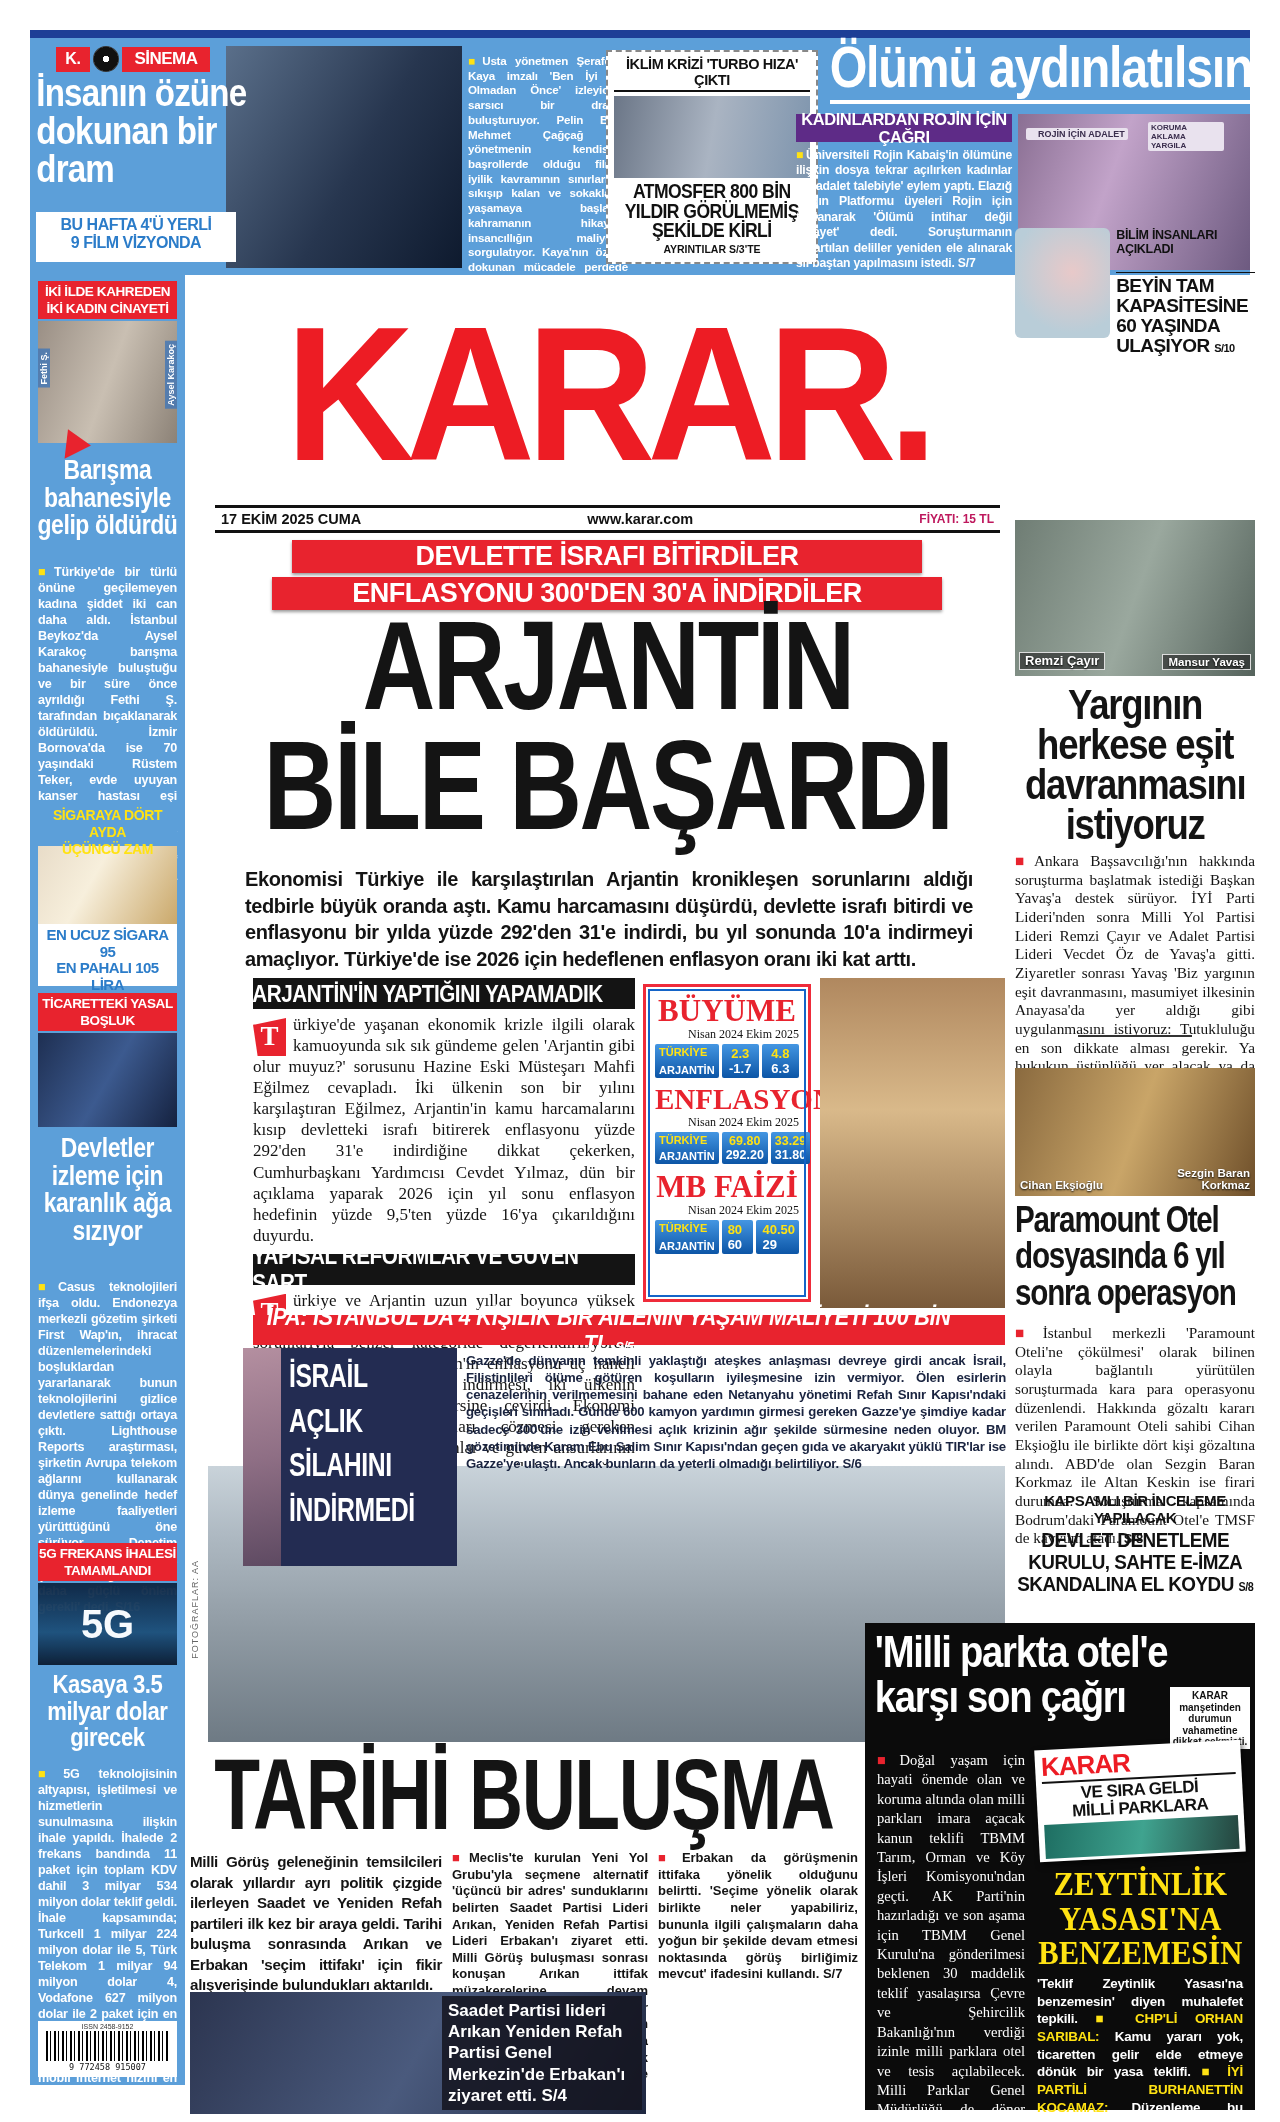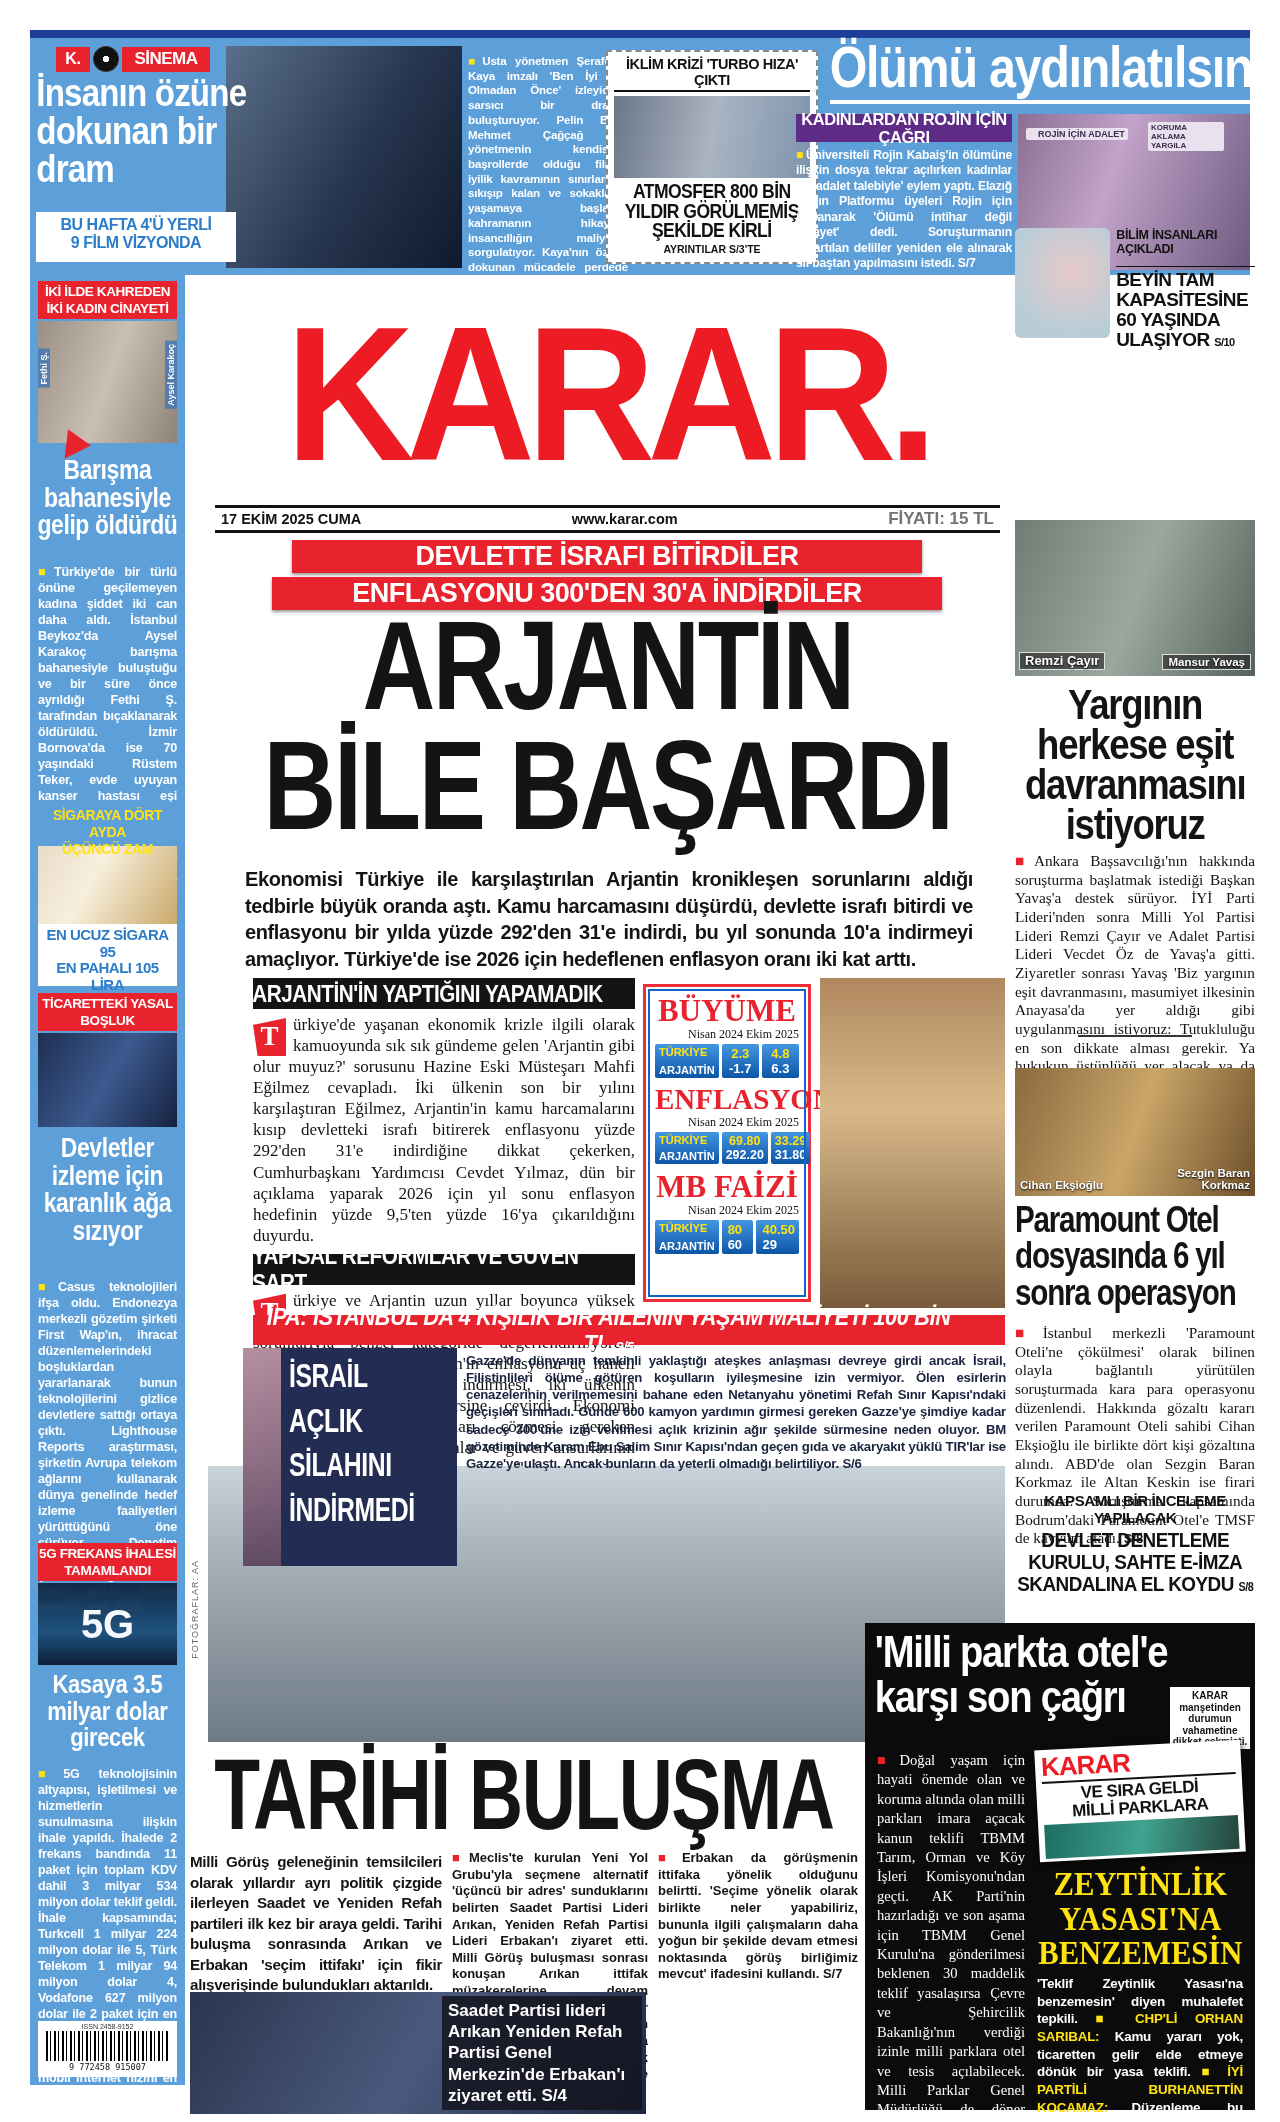"BİLİM İNSANLARI AÇIKLADI" div.b { padding-bottom: 10px -> 16px }
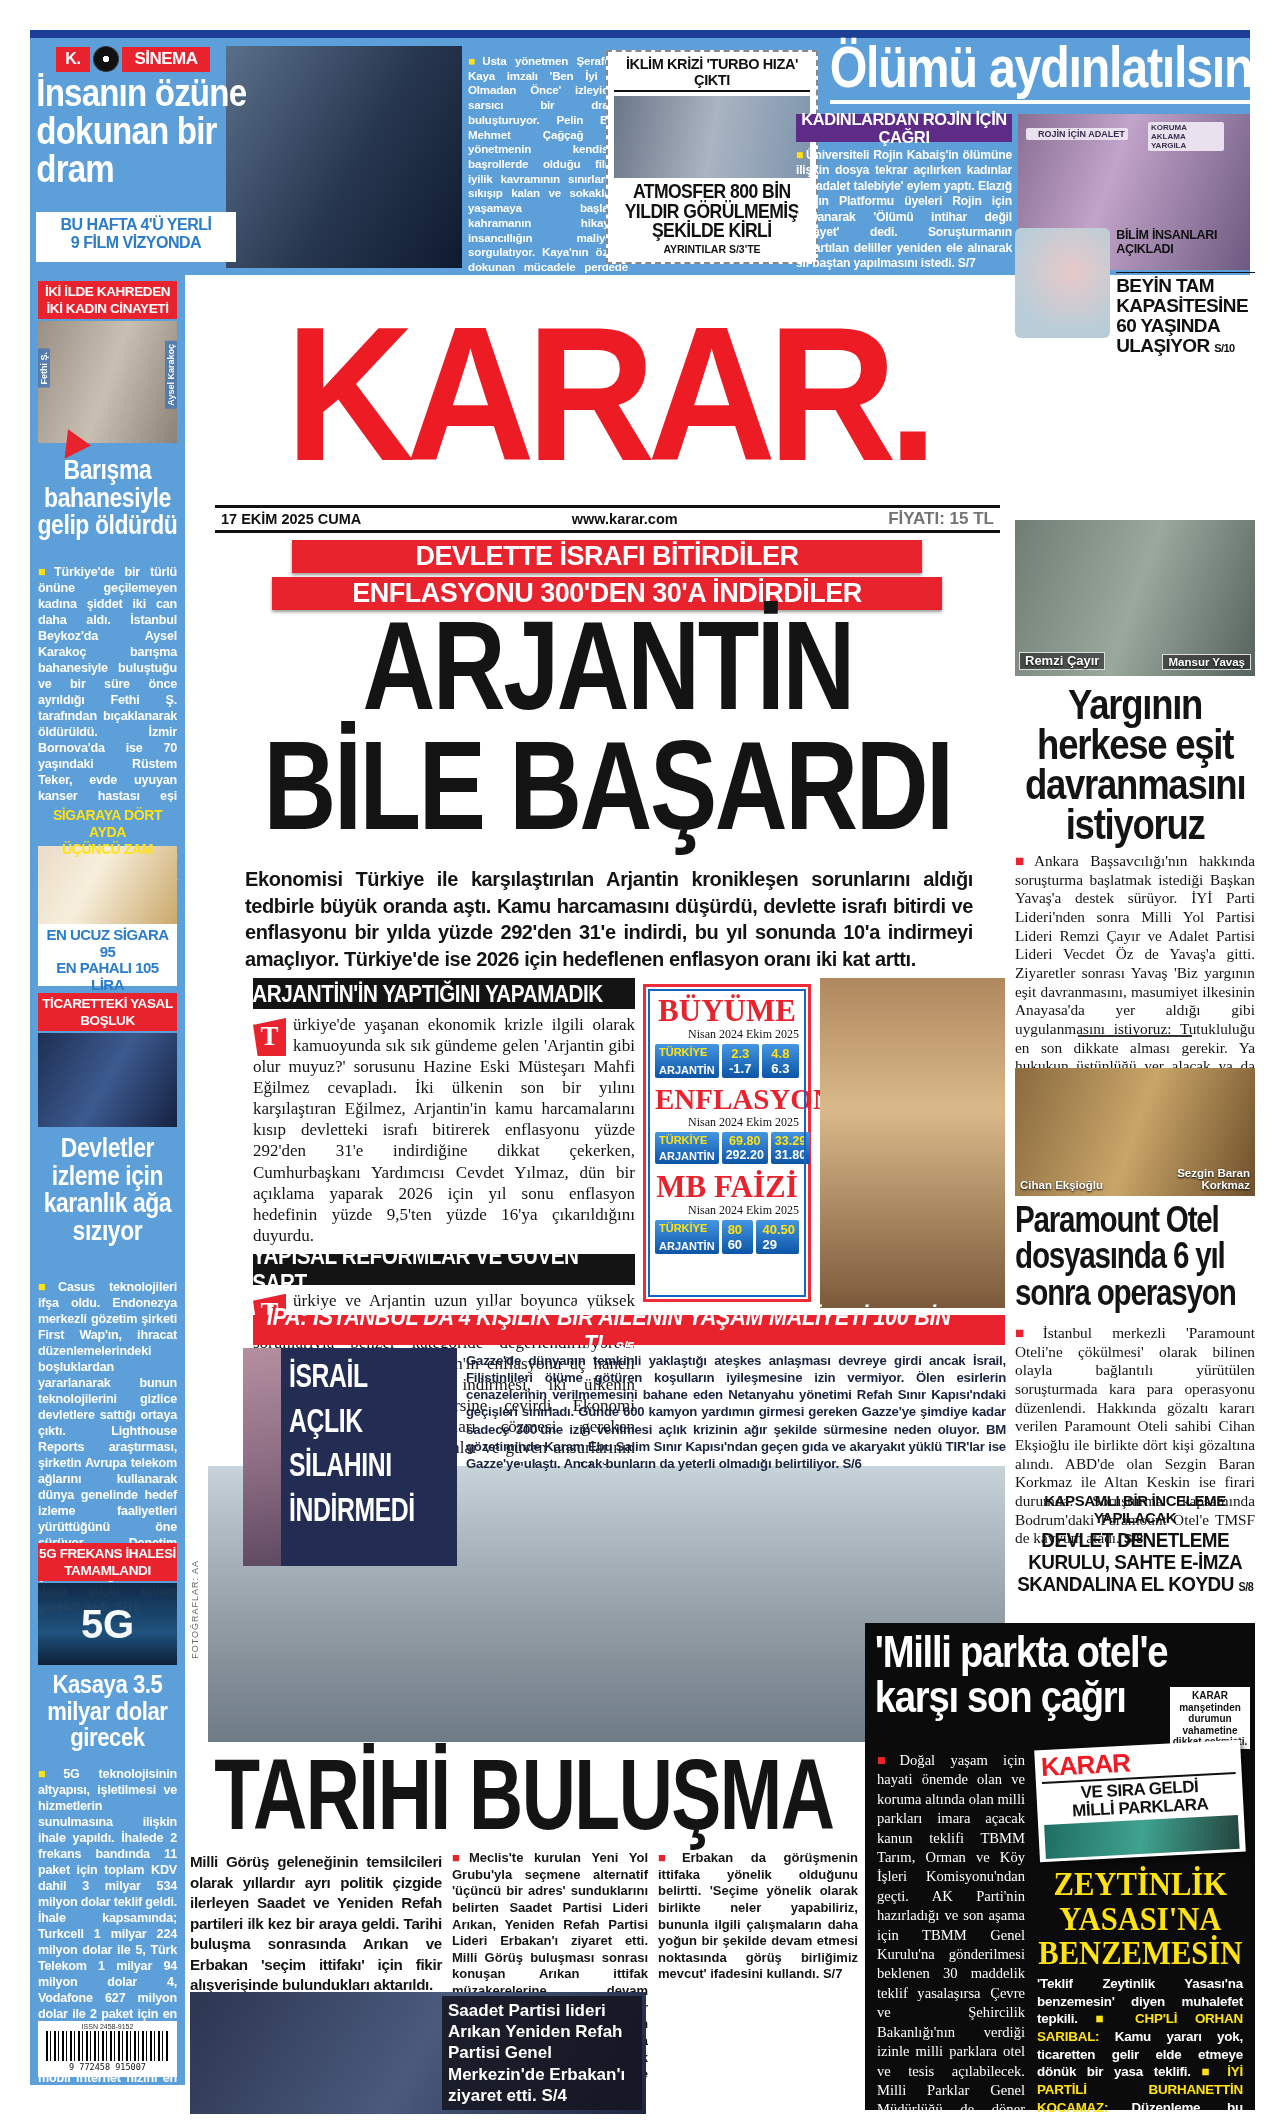"FİYATI: 15 TL" span.b { color: #737373 -> #be185d; font-size: 17px -> 12px }
